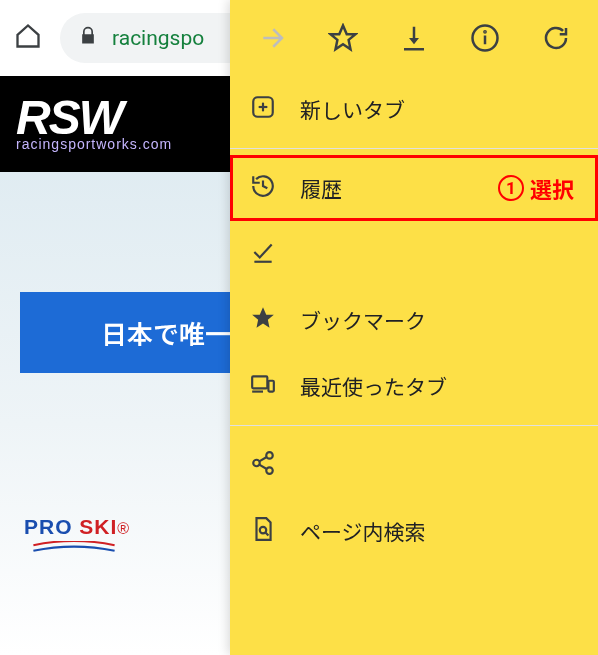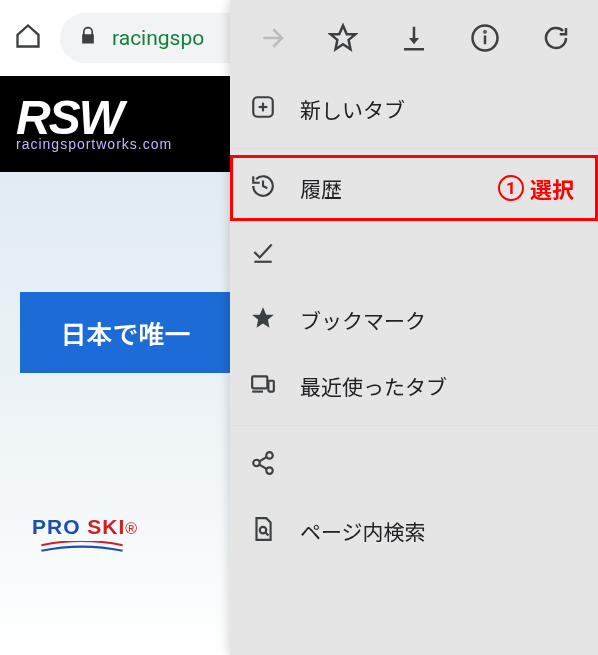"新しいタブ" .menu { background: #e5e5e5 -> #fde047 }
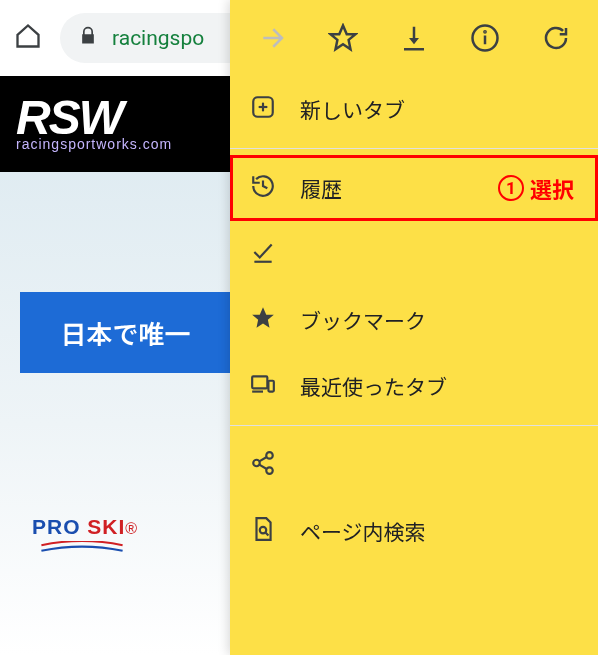"日本で唯一" .blue-cta { text-align: center -> right }
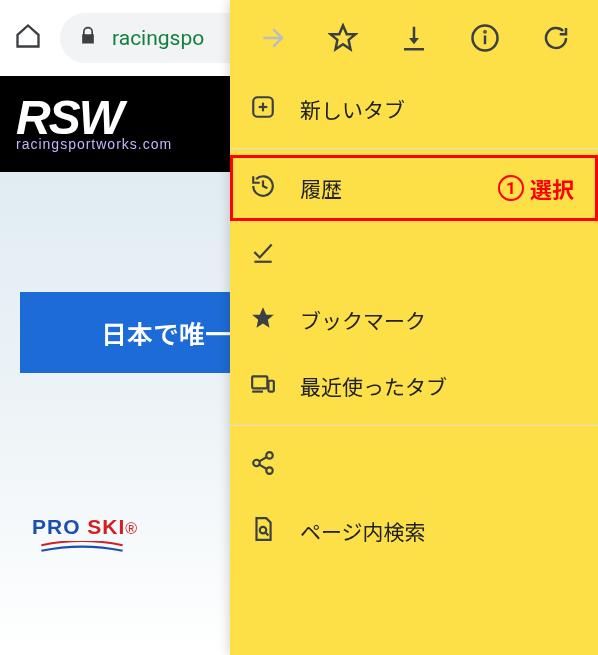"PRO SKI®" .pro-ski { left: 32px -> 24px }
